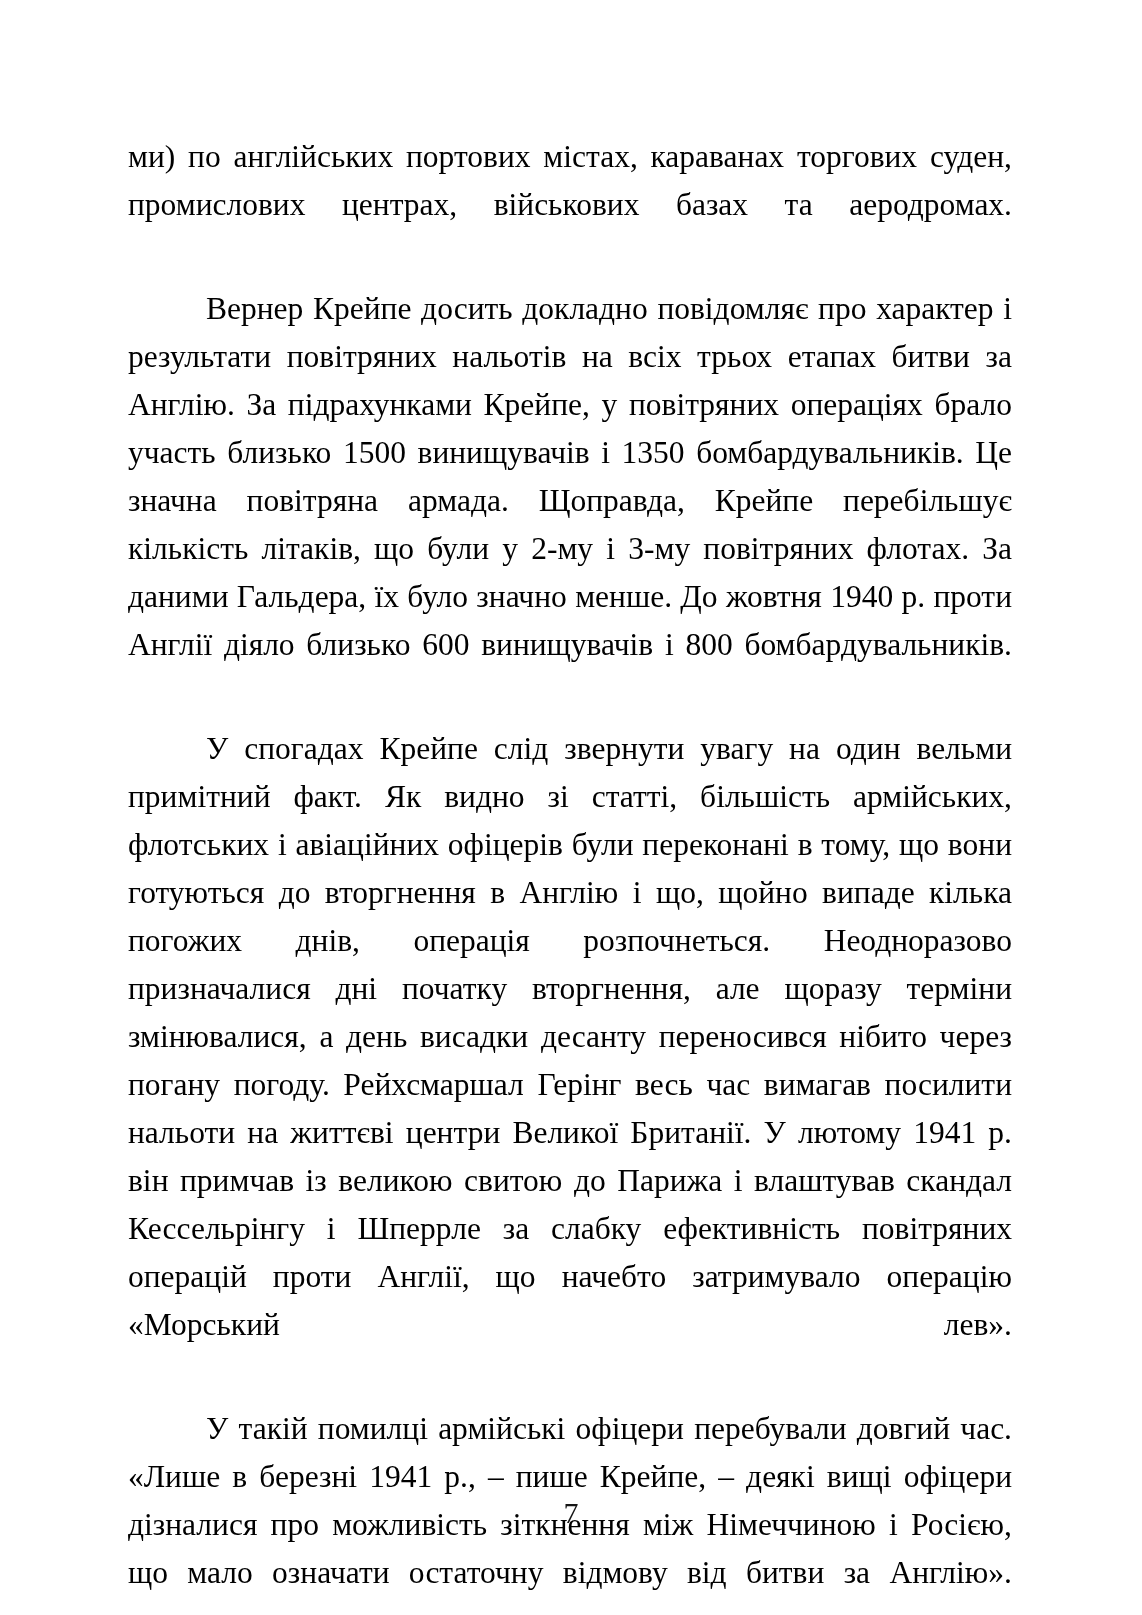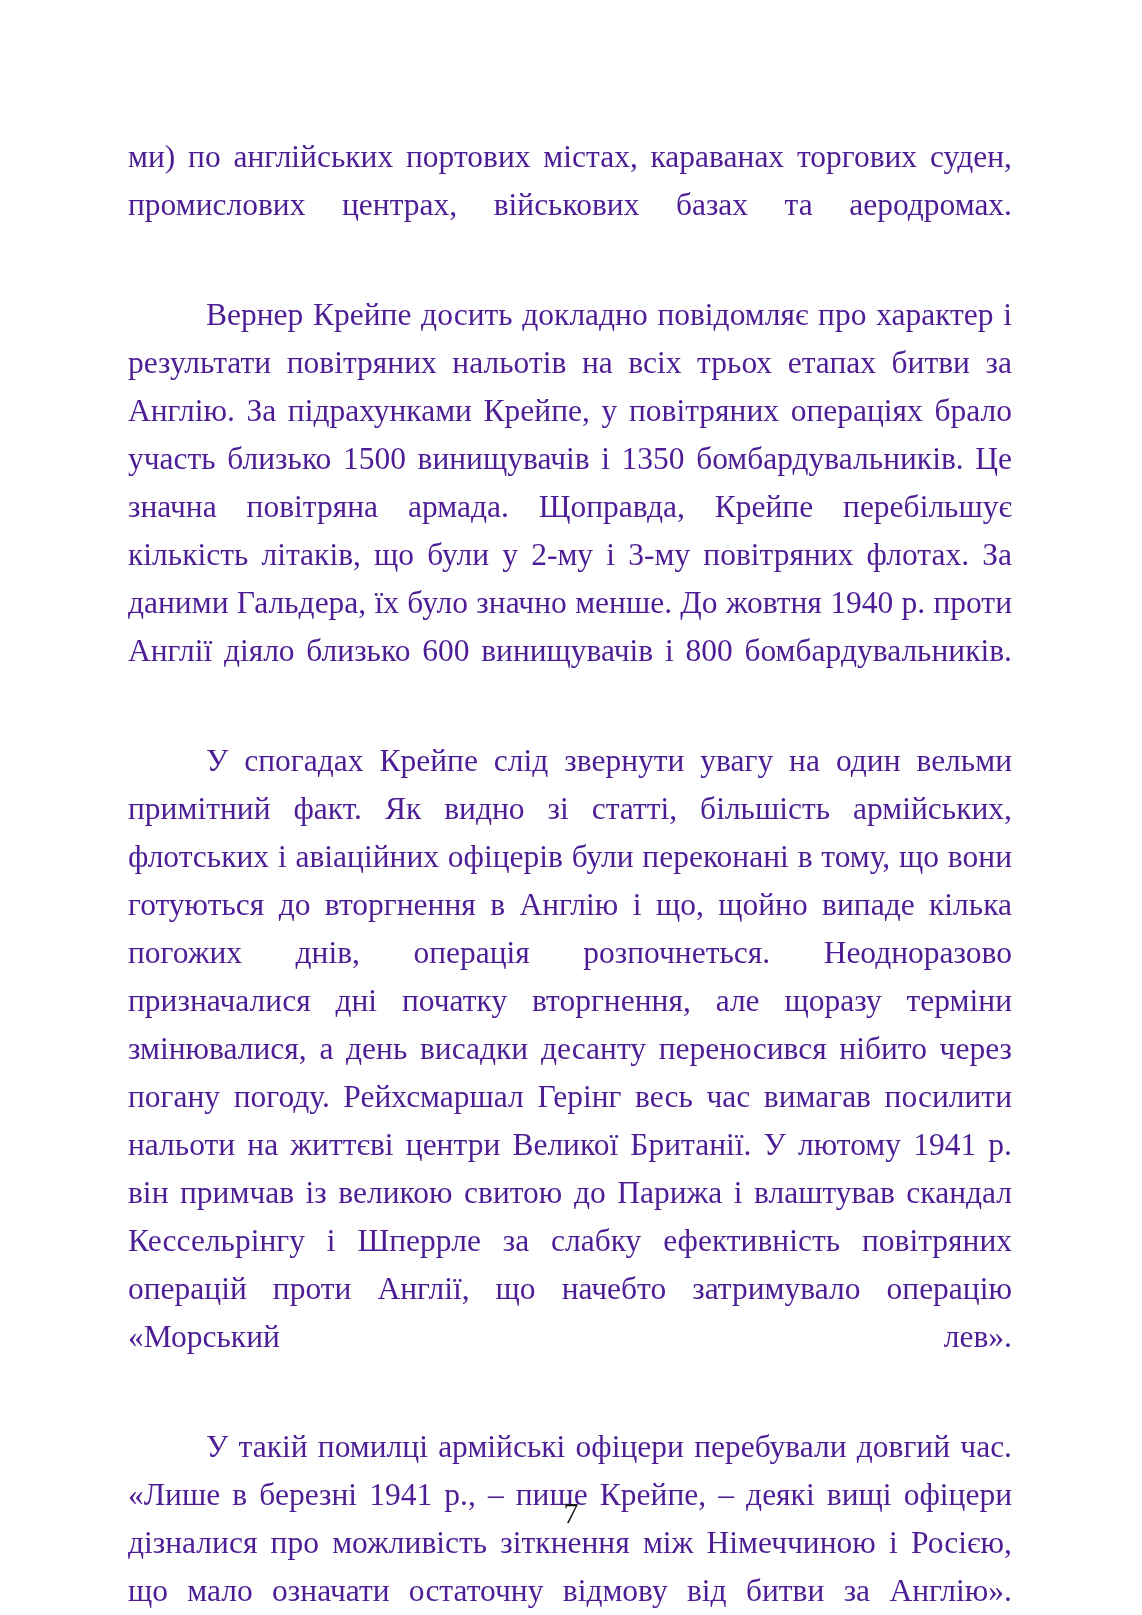"ми) по англійських портових містах," .para { color: #4c1d95 -> #000000 }
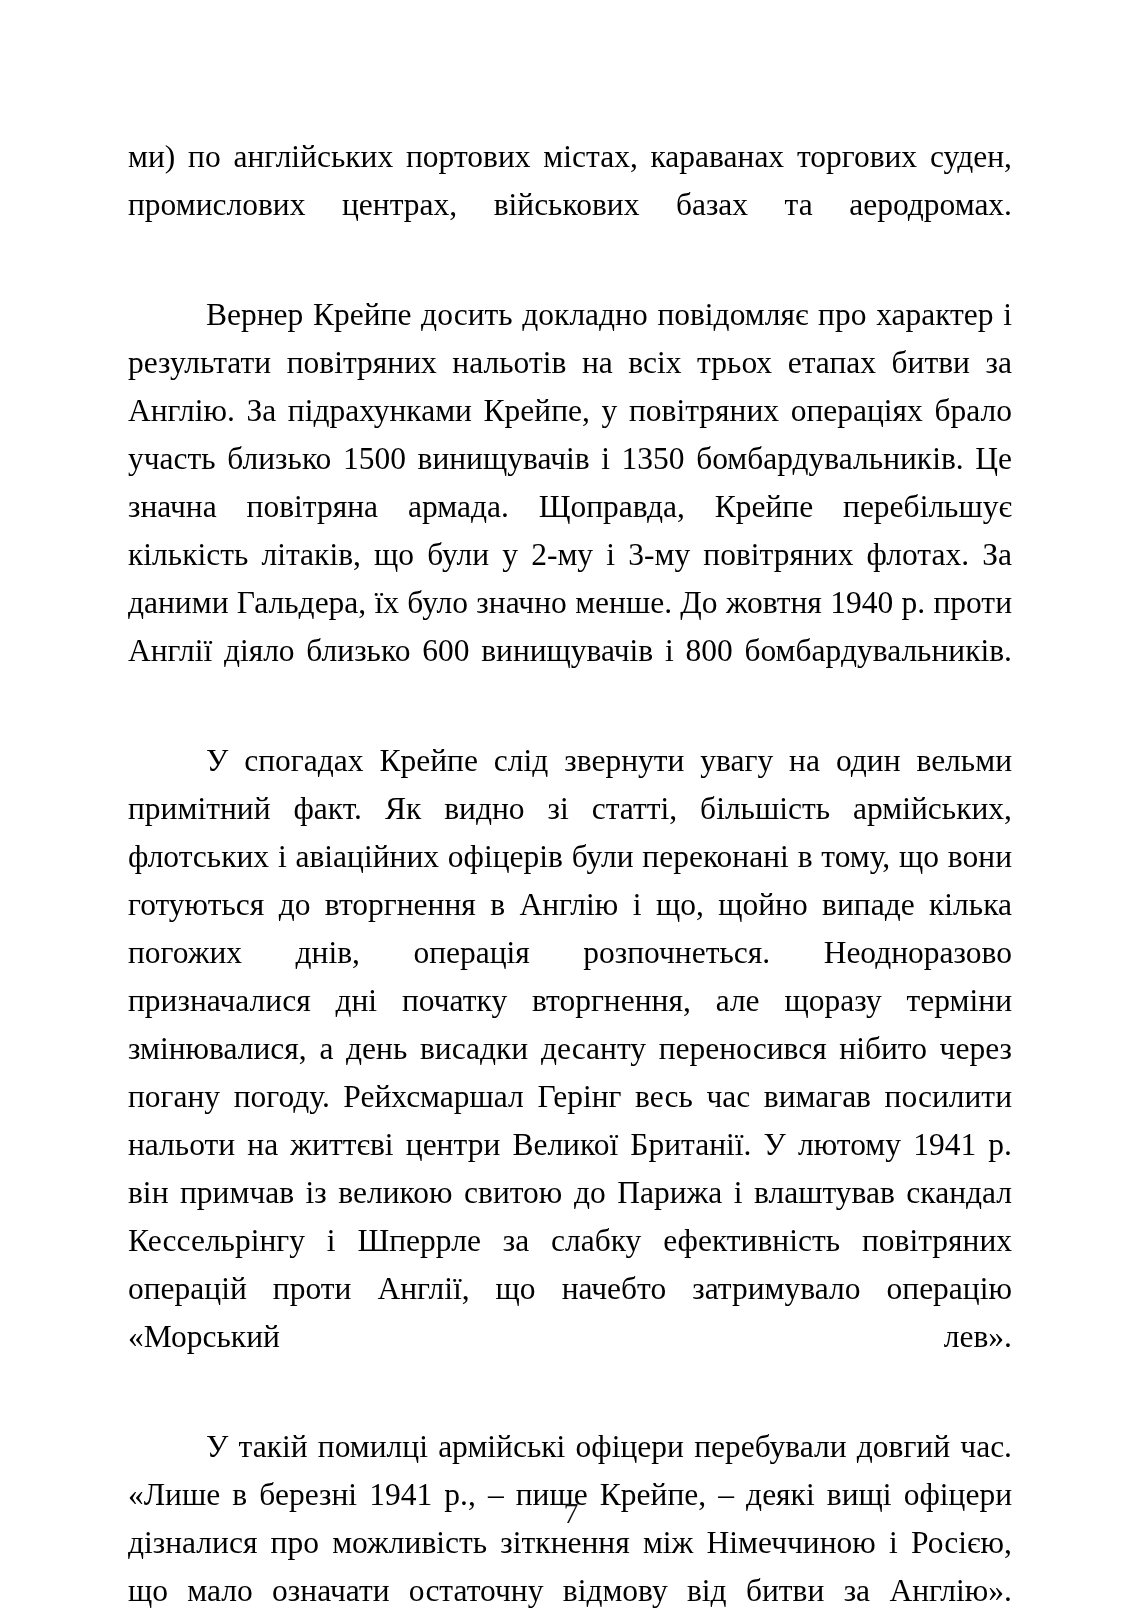"Вернер Крейпе досить докладно повідомляє" .para + .para { margin-top: 14px -> 8px }
